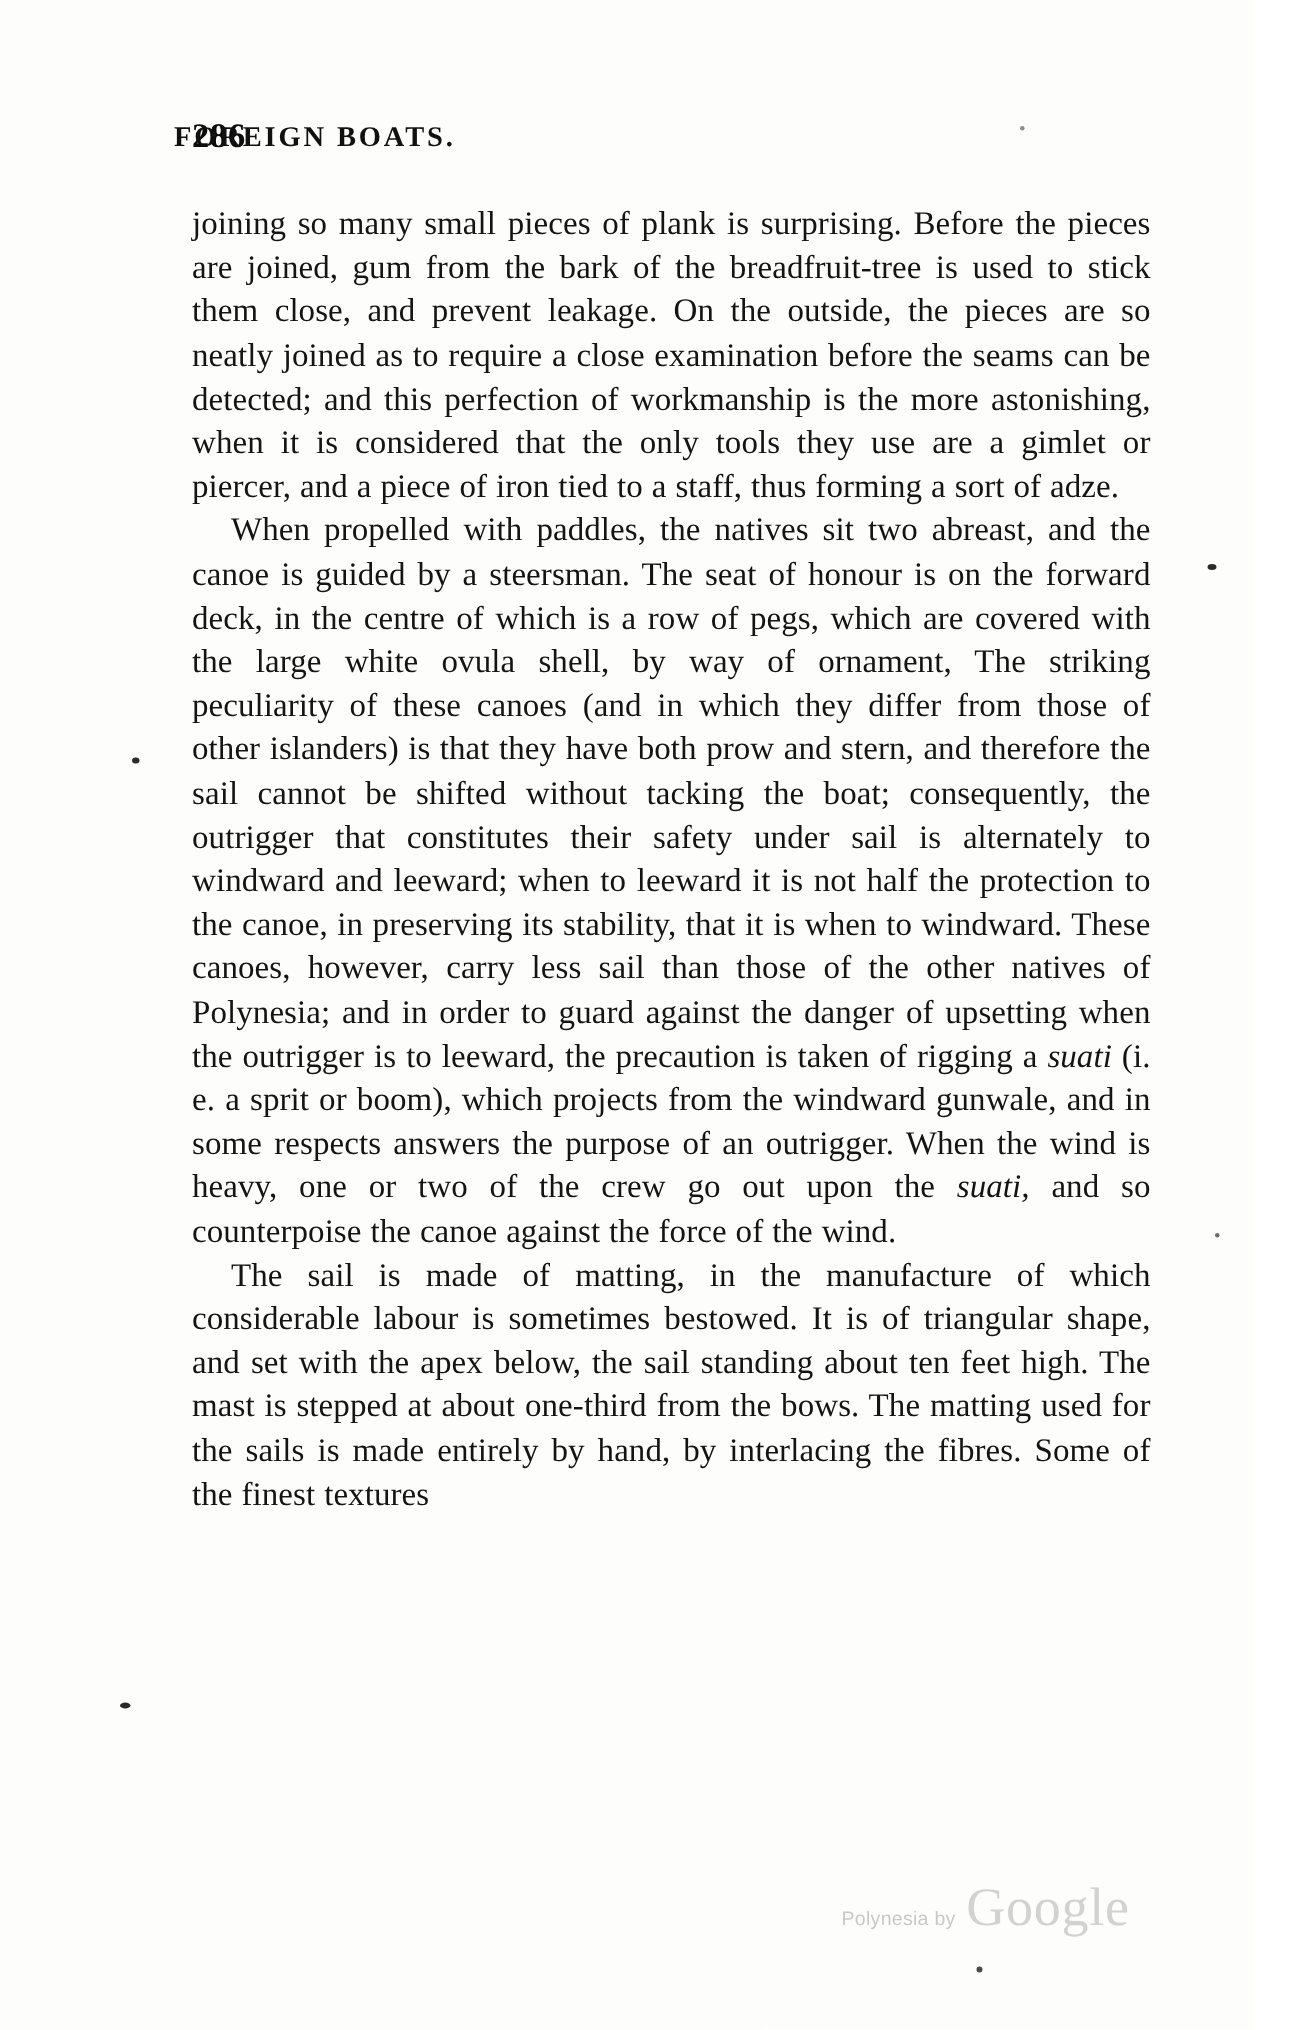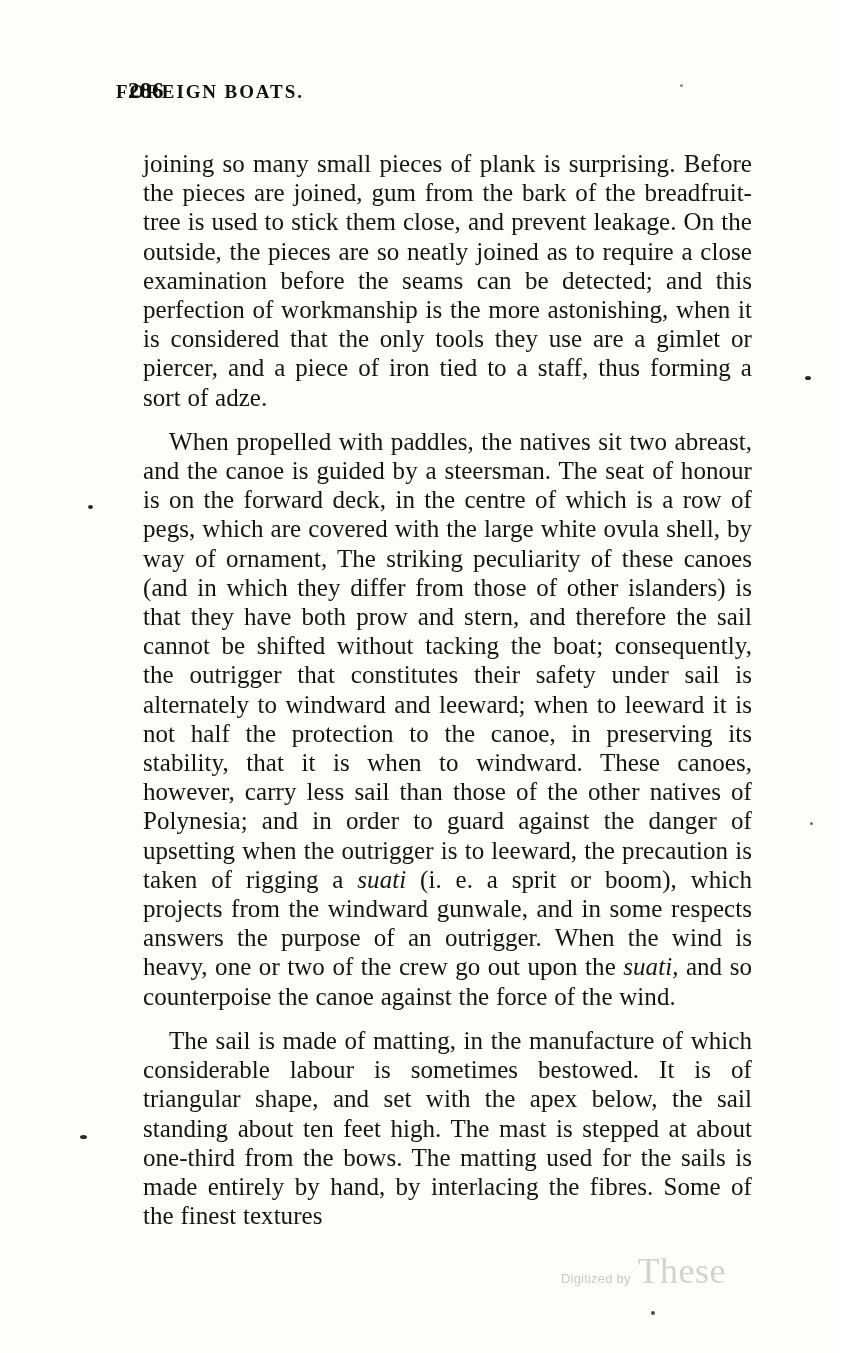"joining so many small pieces" .para { font-size: 25px -> 22px; margin: 15px -> 0 }
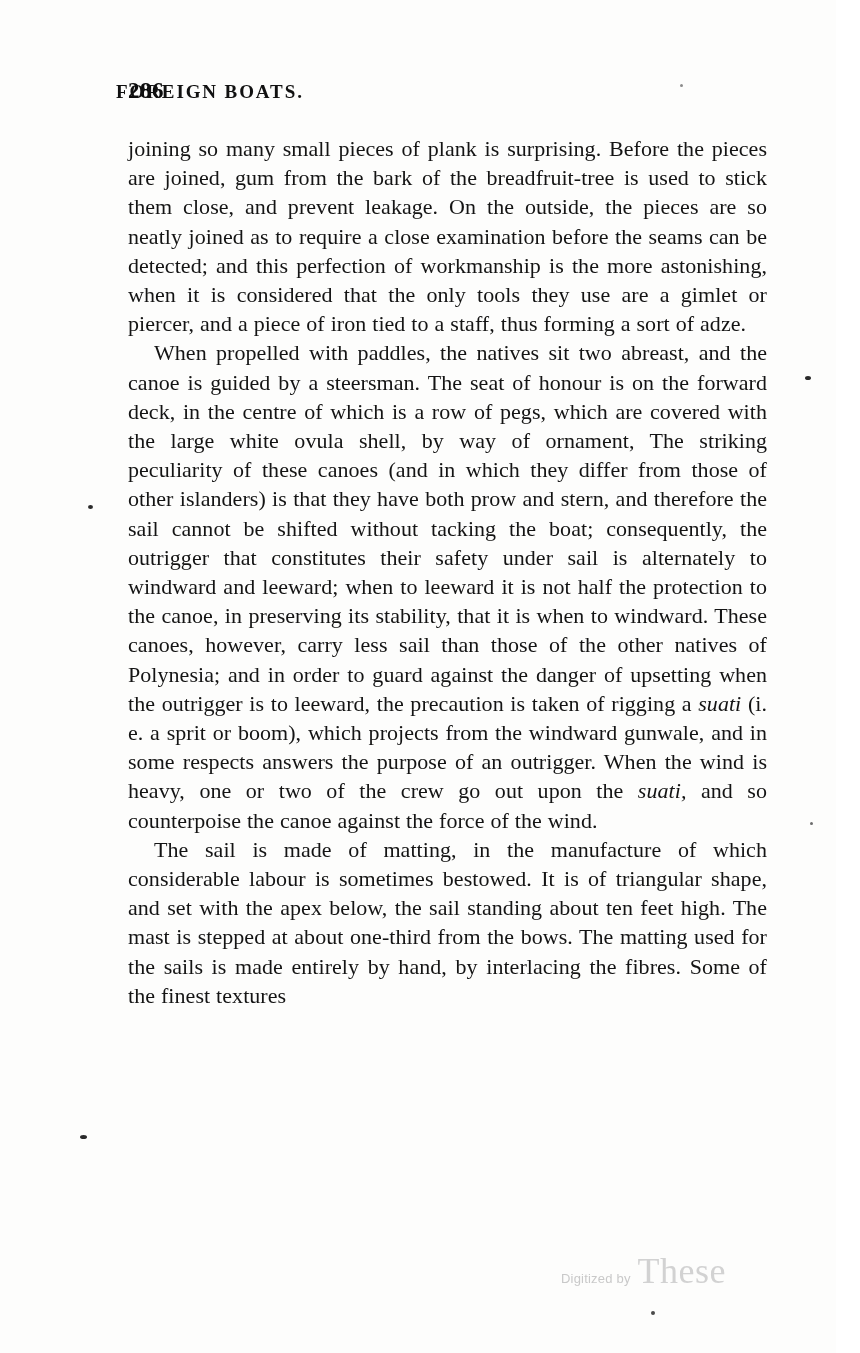"Digitized by" span.wm-digitized { text: Digitized -> Polynesia }
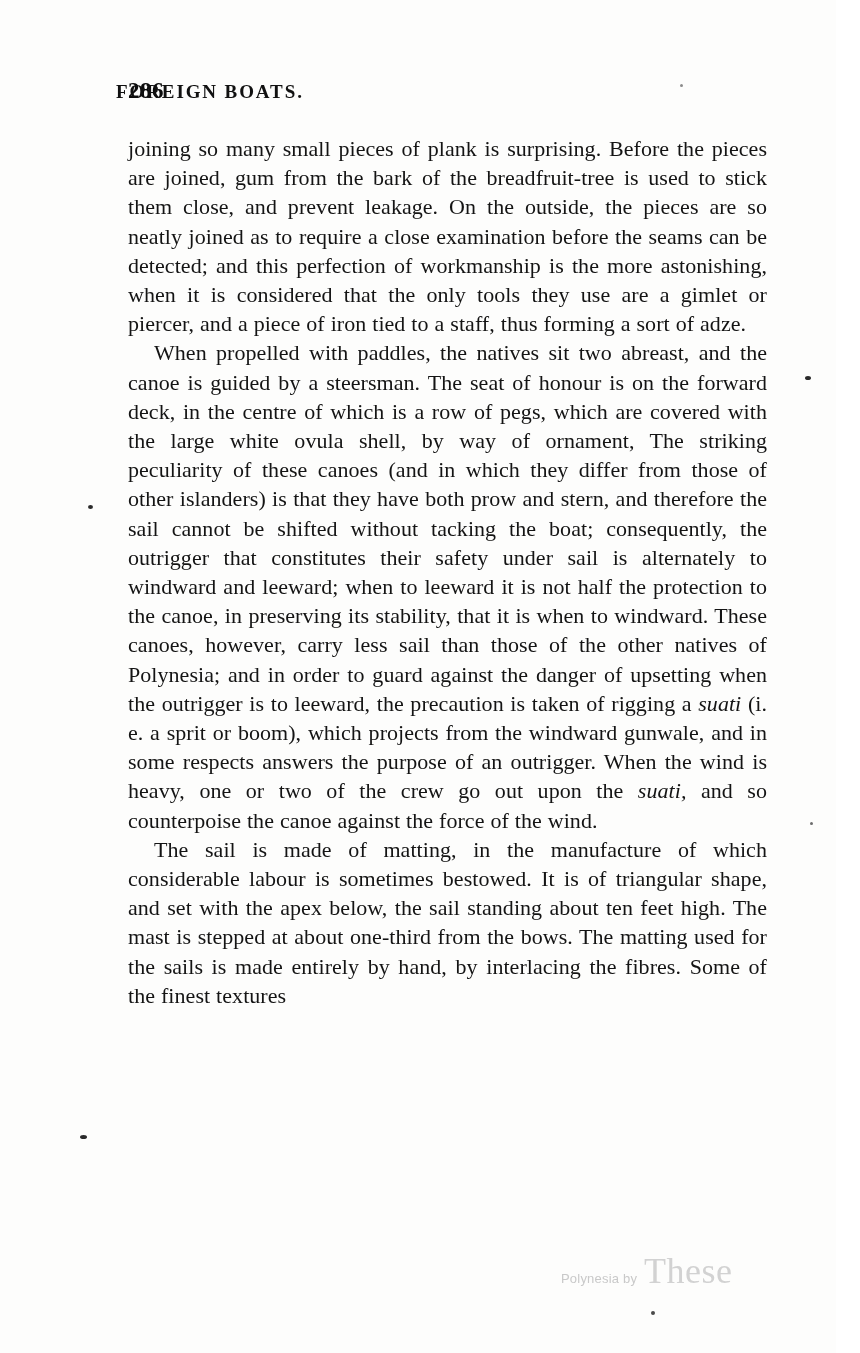"These" span.wm-google { text: These -> Google }
